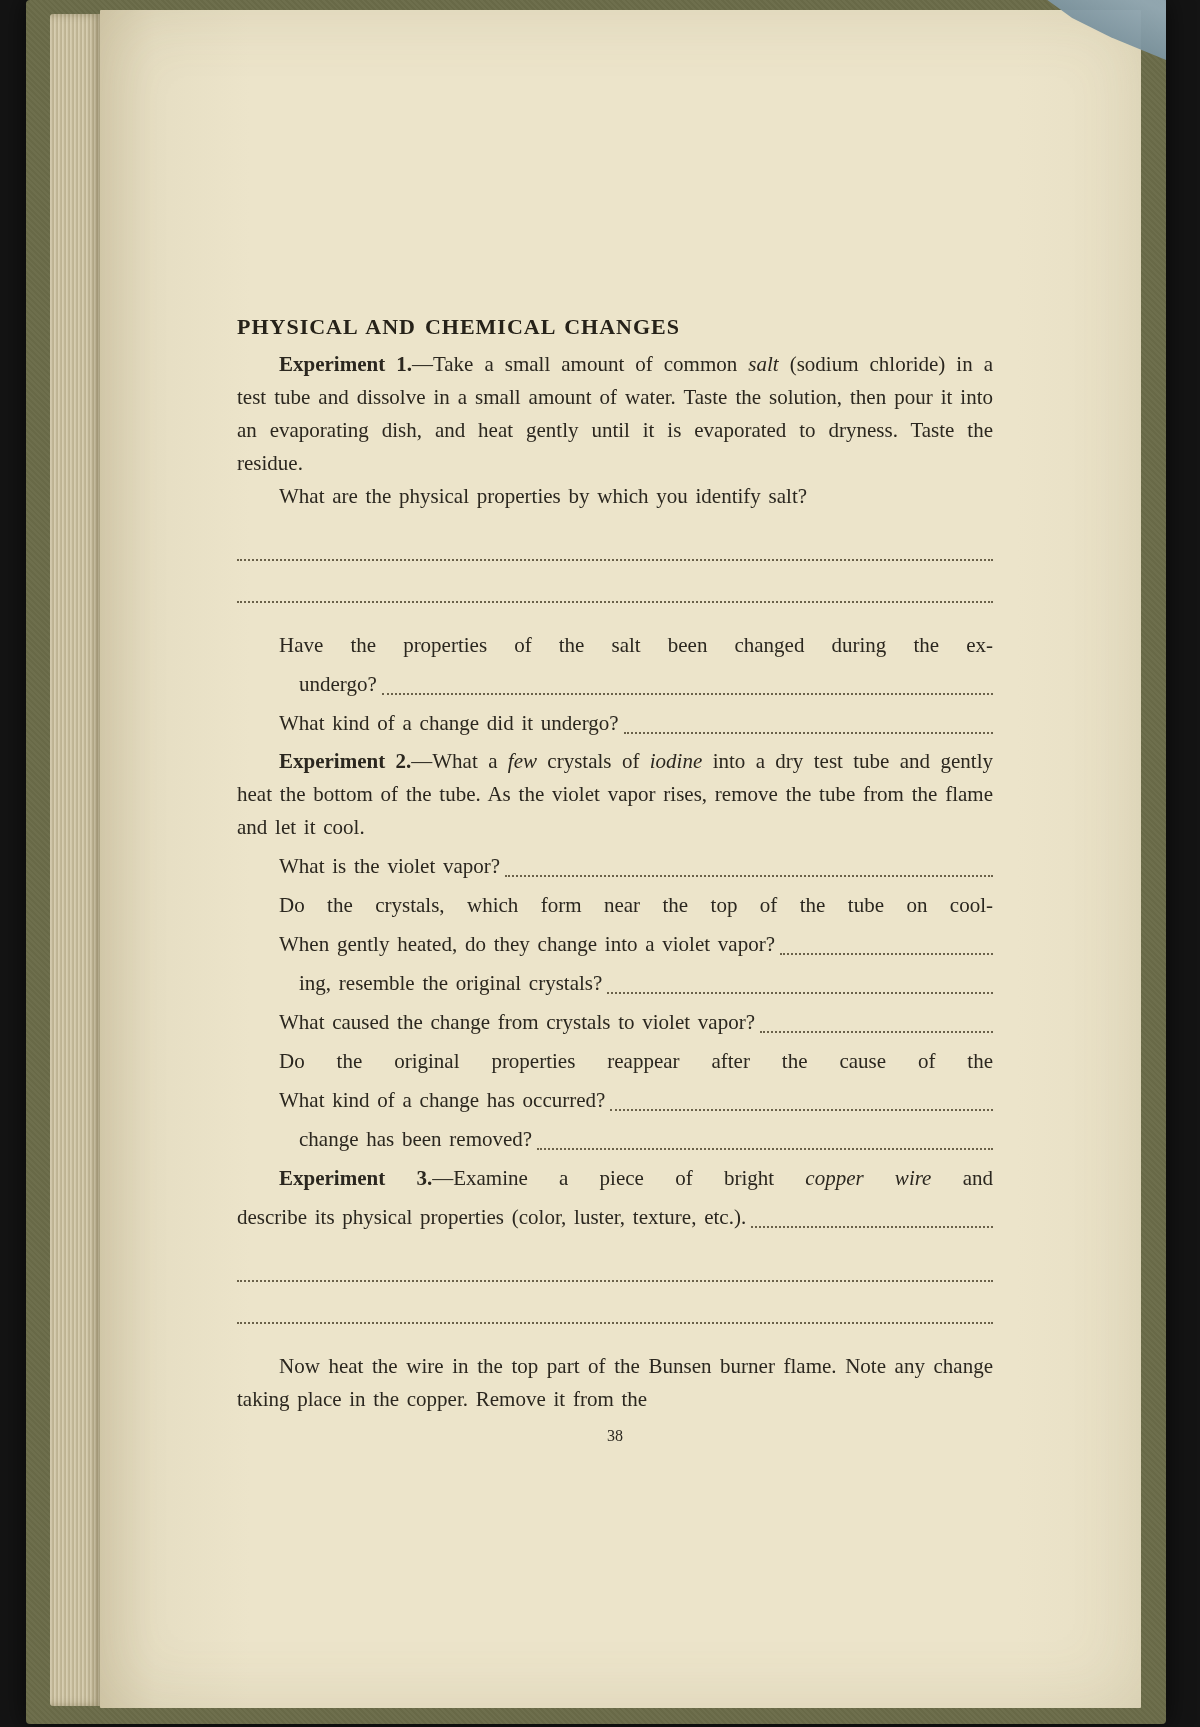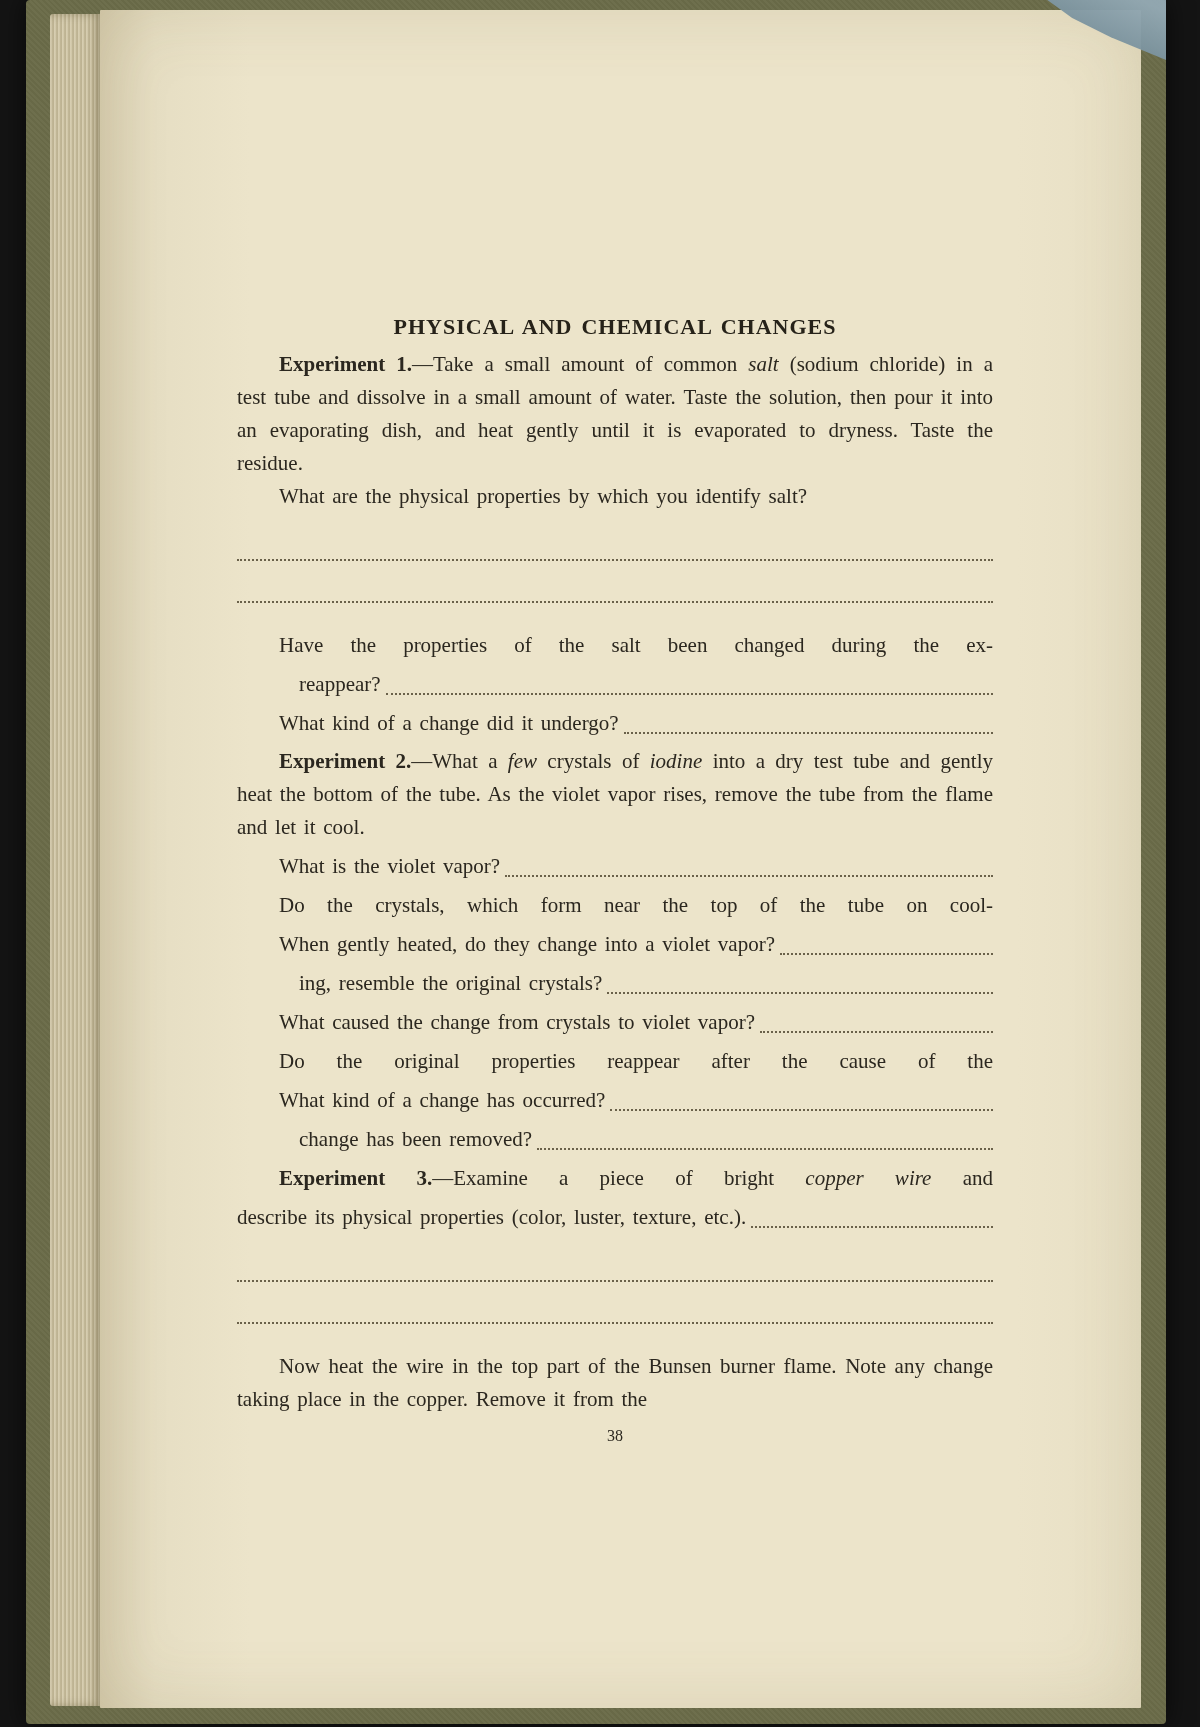"PHYSICAL AND CHEMICAL CHANGES" .title { text-align: center -> left }
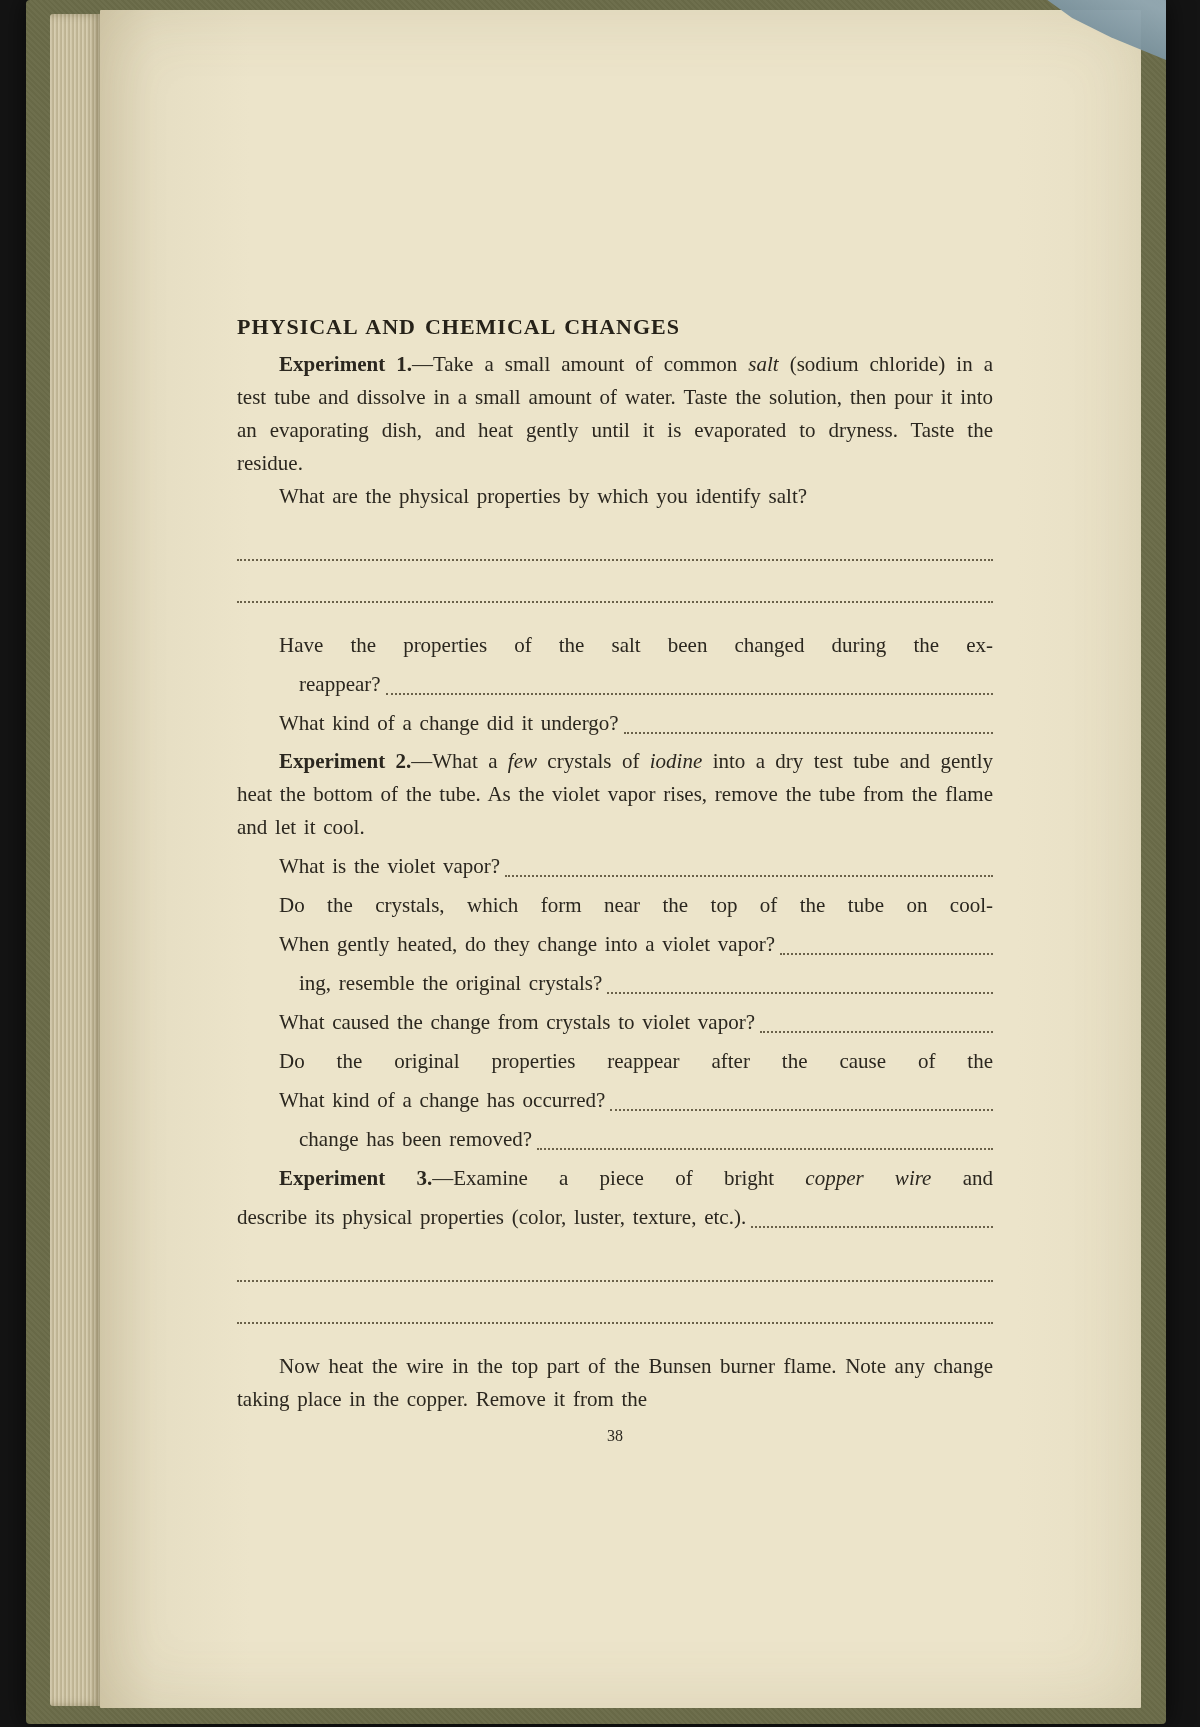"reappear?" span { text: reappear -> undergo }
